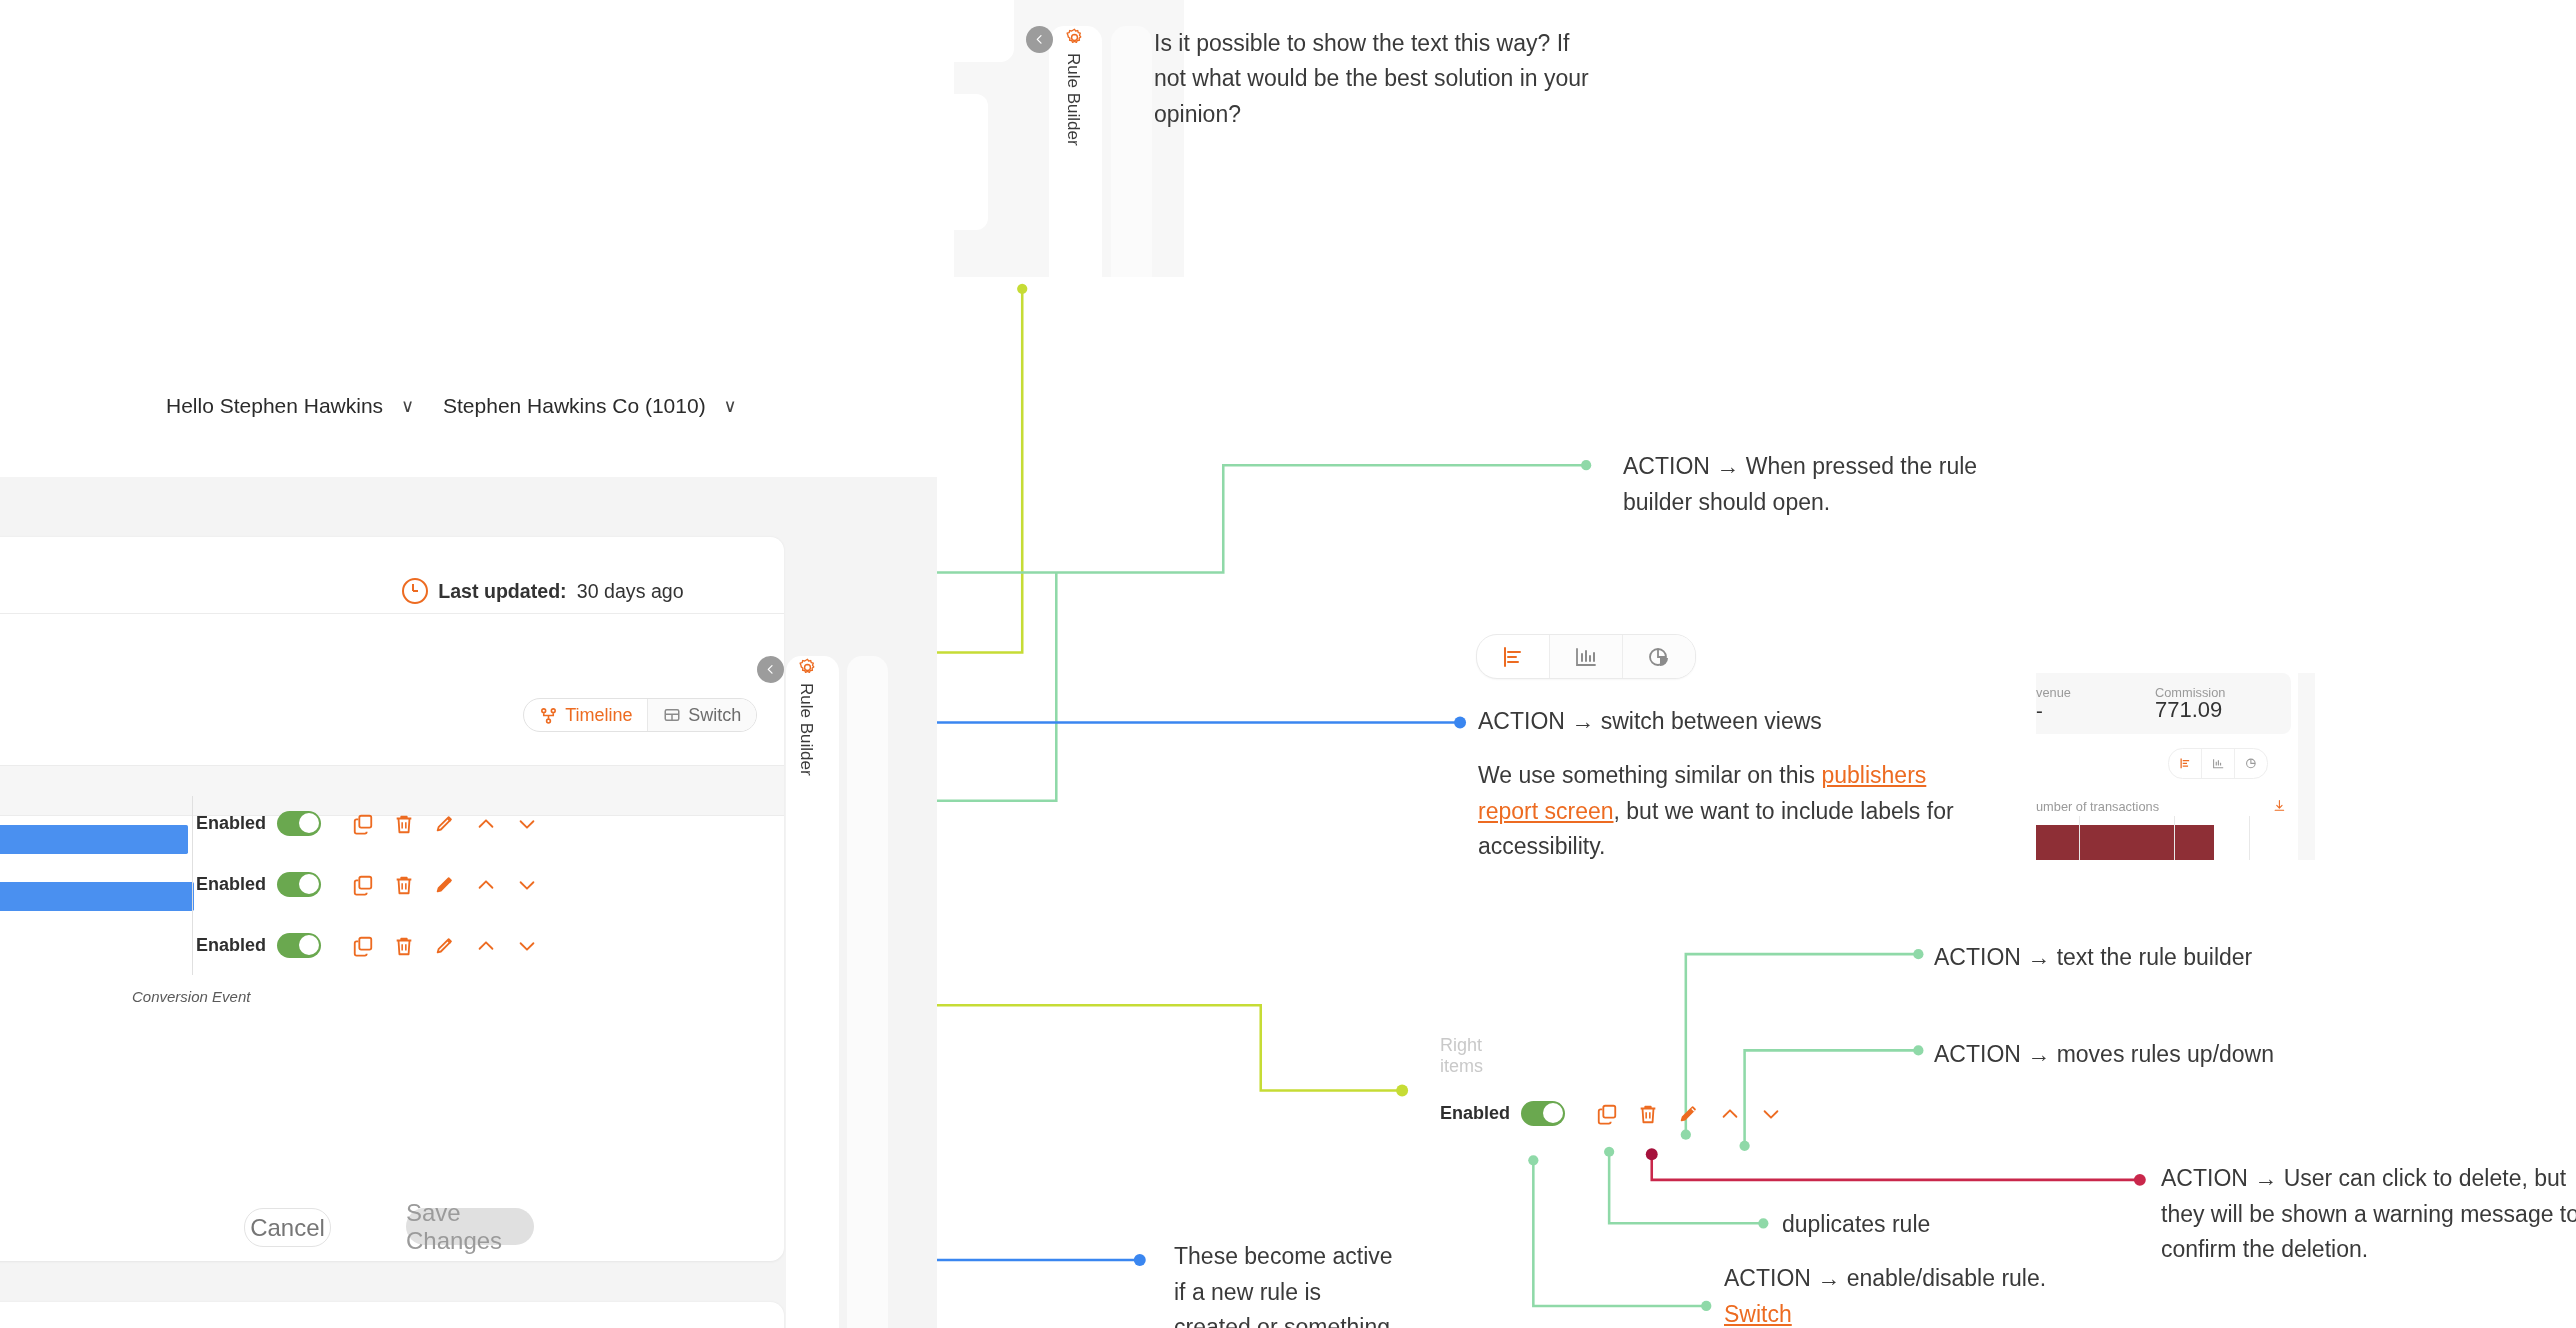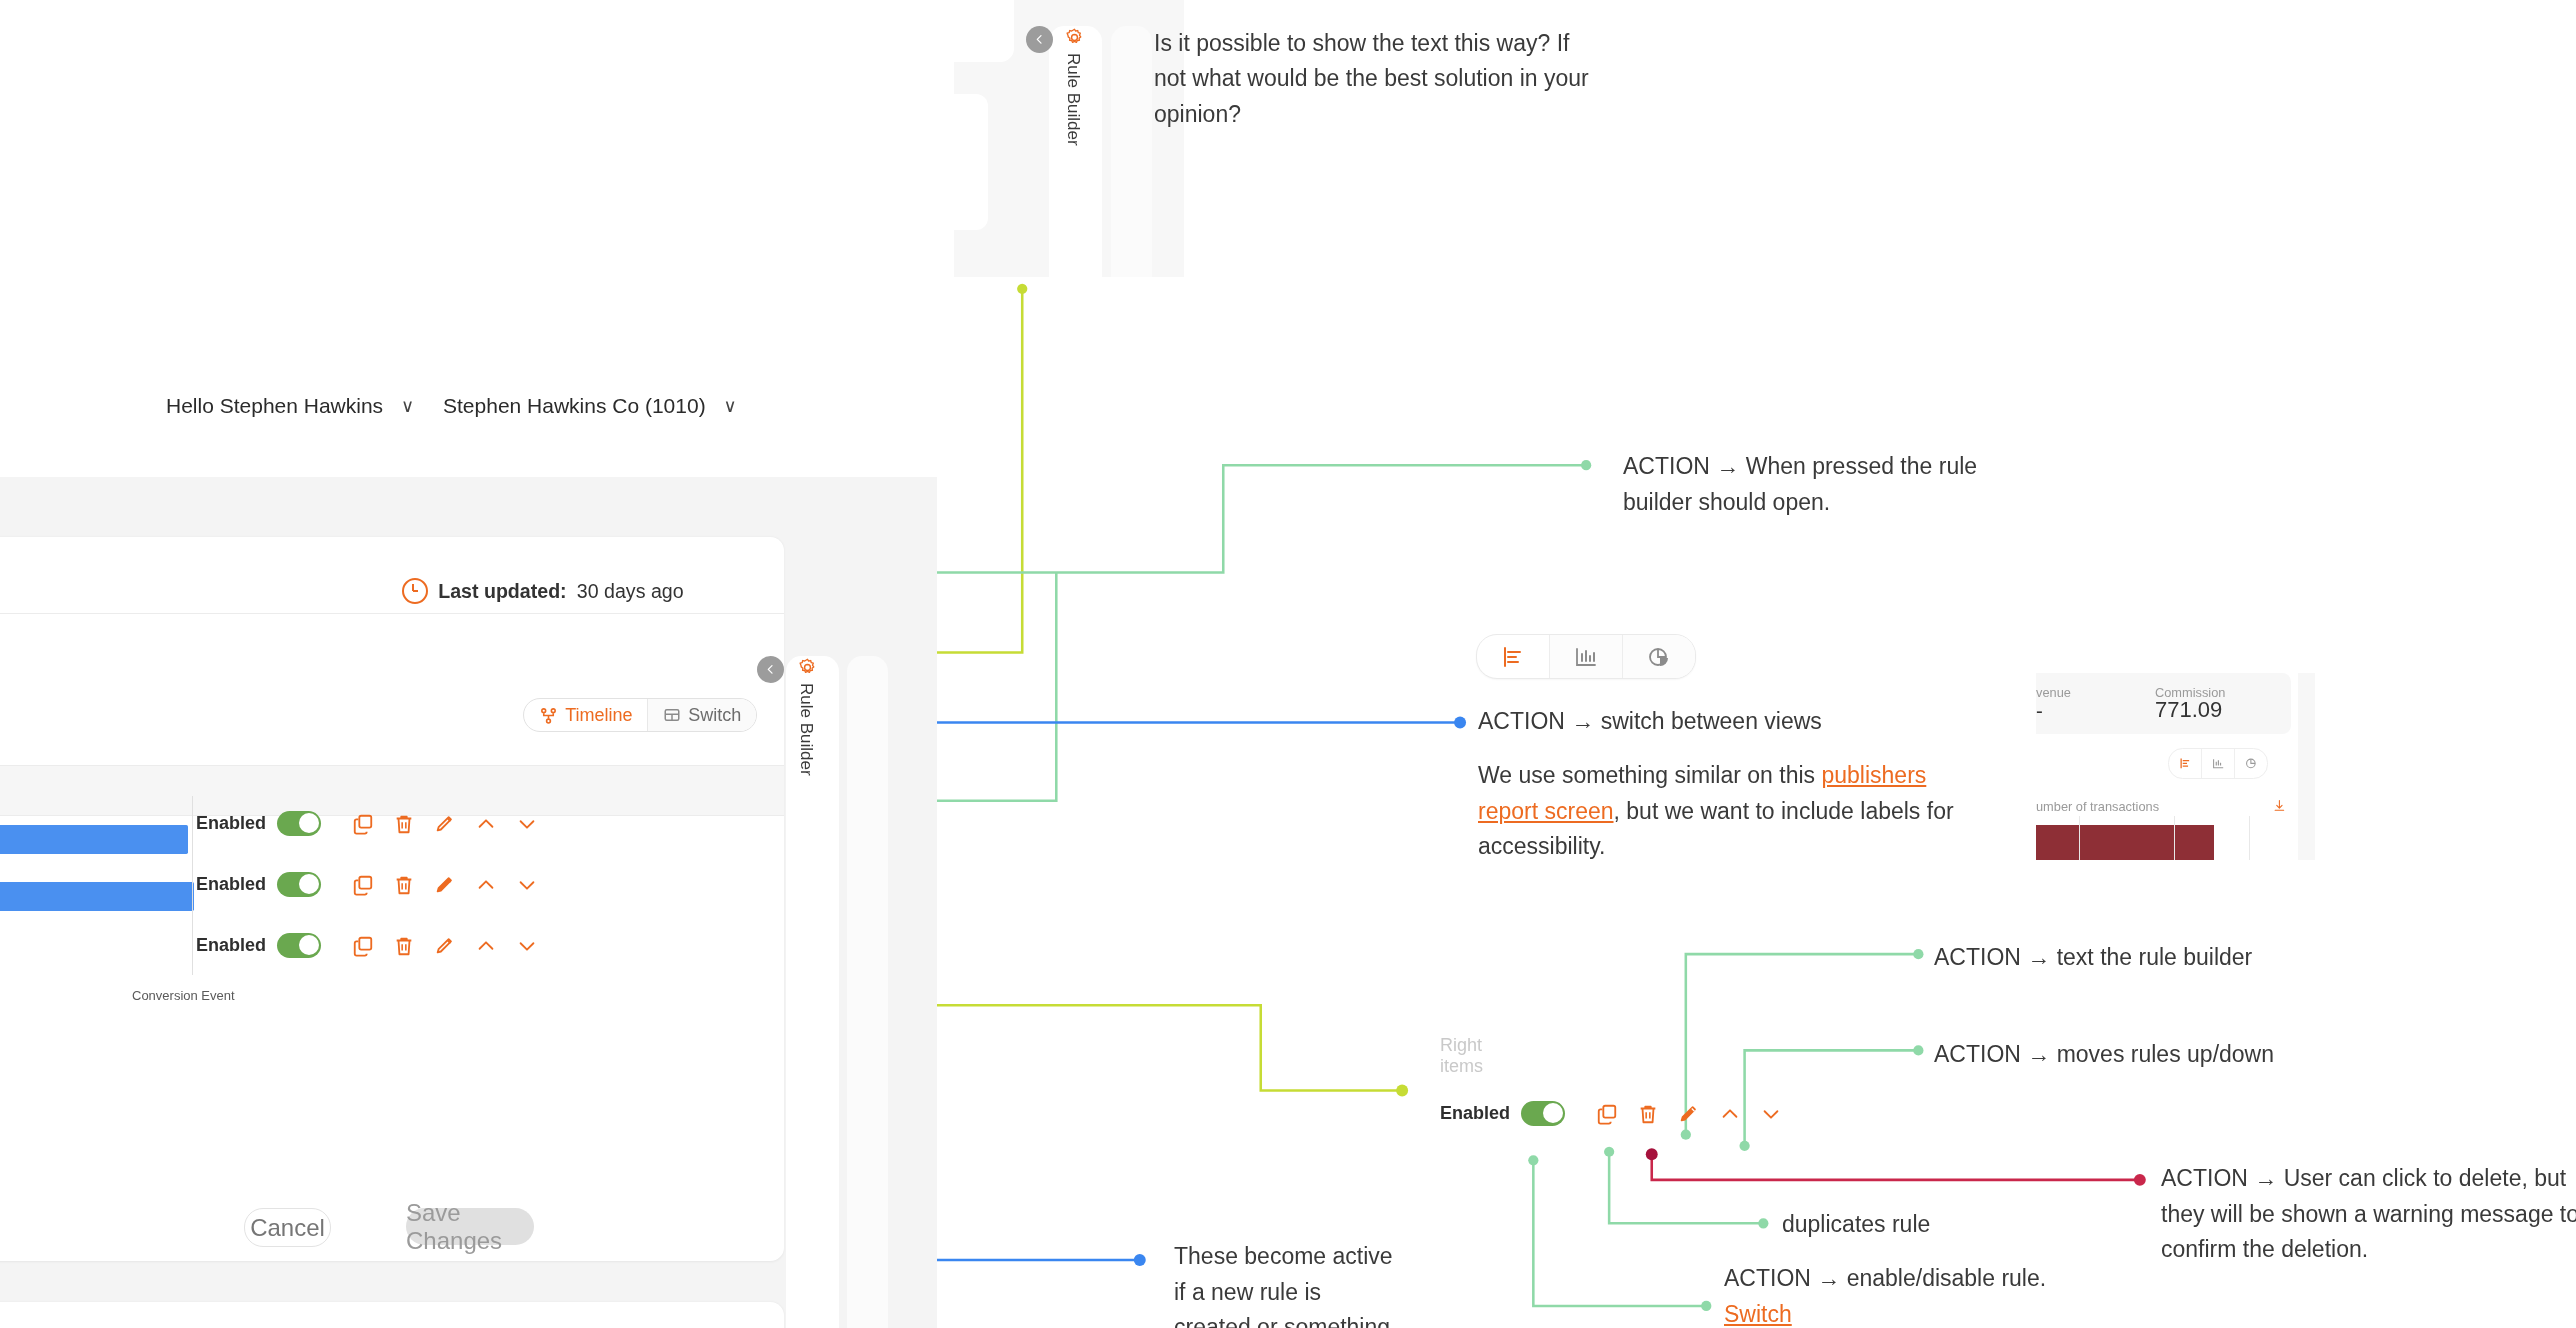"Conversion Event" .gaxis-lbl { font-size: 13px -> 15px; font-style: none -> italic }
